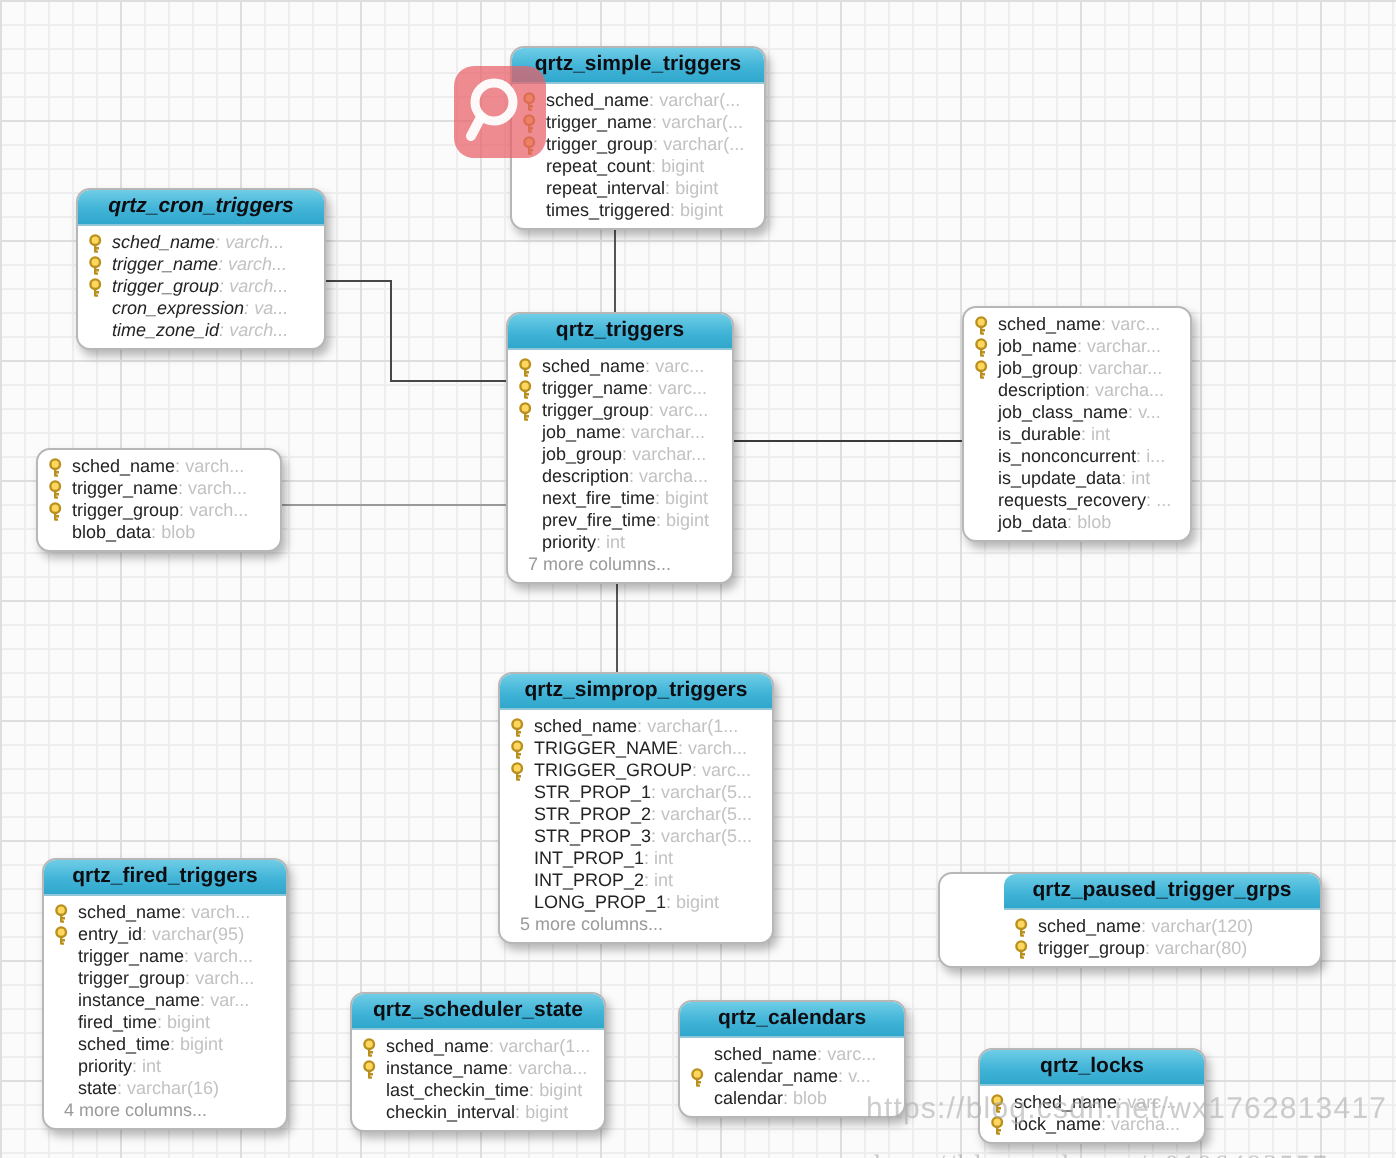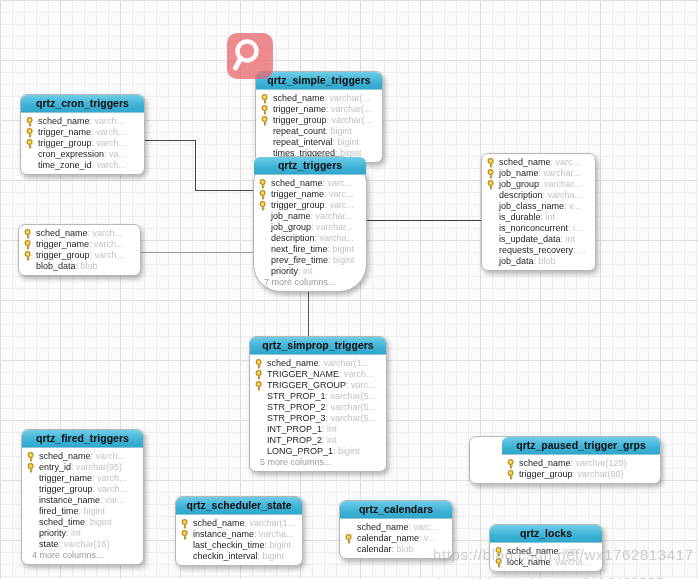"qrtz_simple_triggers" div.entity { margin-top: 48px -> none }
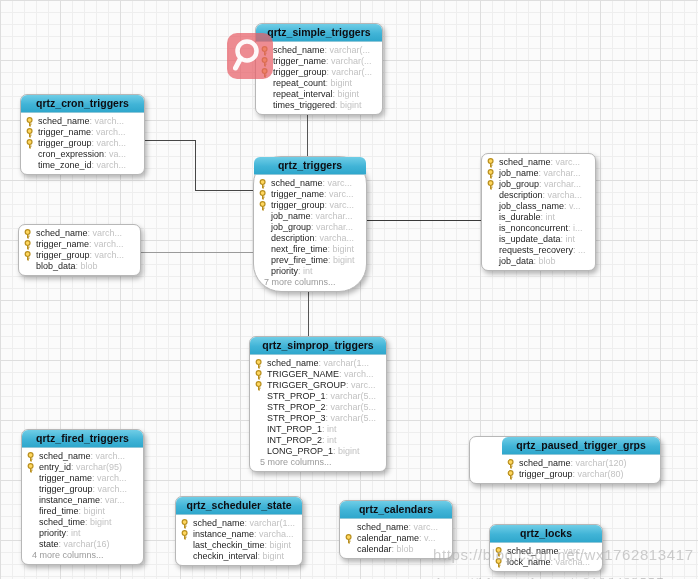"qrtz_cron_triggers" div.entity { font-style: none -> italic; left: 20px -> 38px }
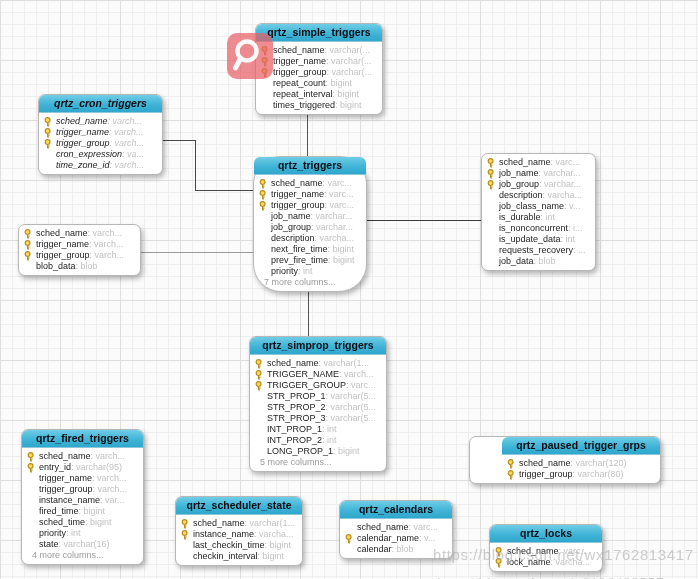"qrtz_triggers" div.entity { border-radius: 28px -> none }
